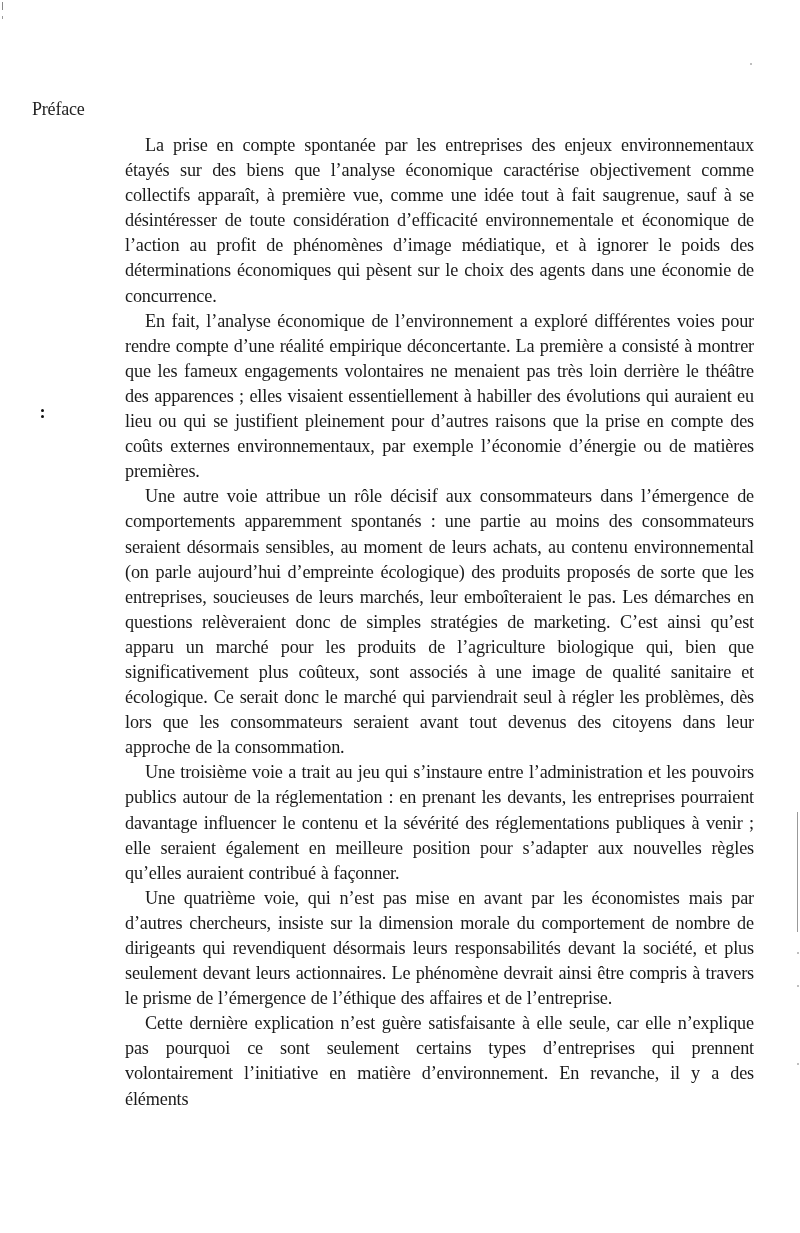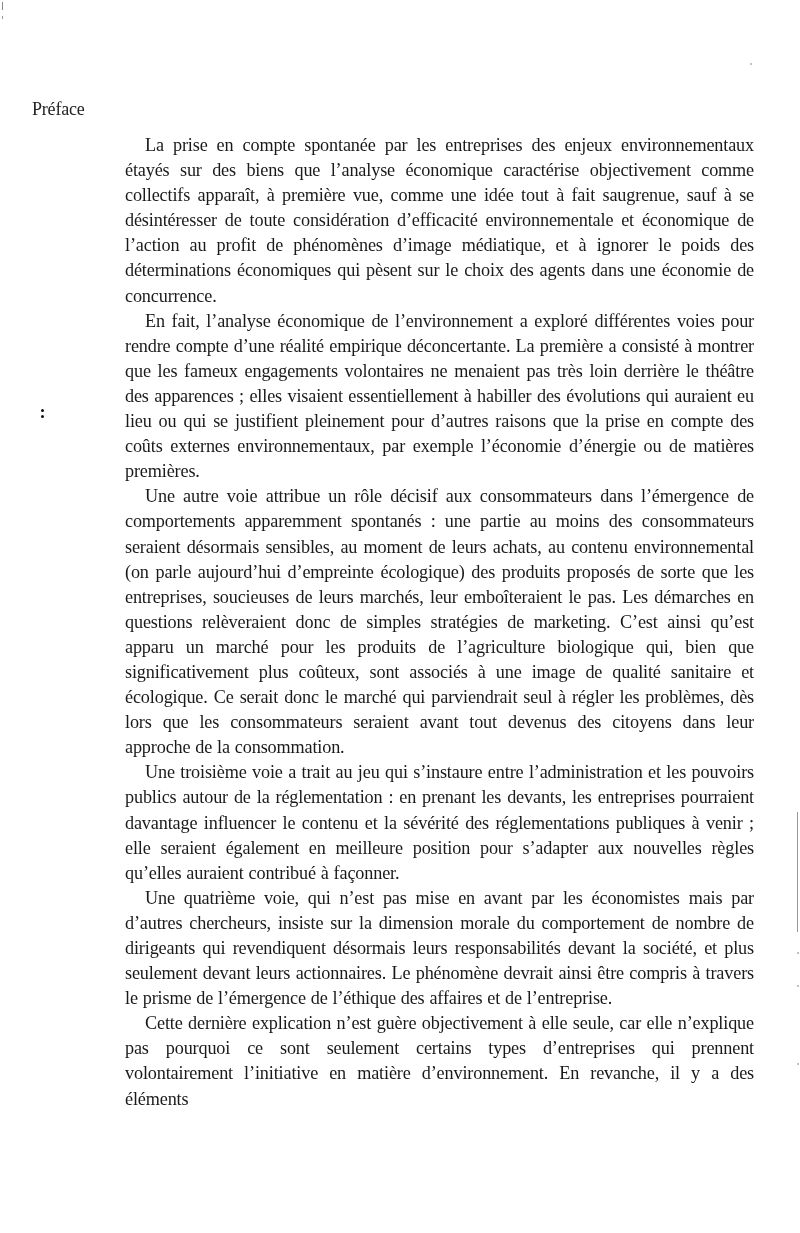"Cette dernière explication n’est guère" p.indent { text: objectivement -> satisfaisante }
